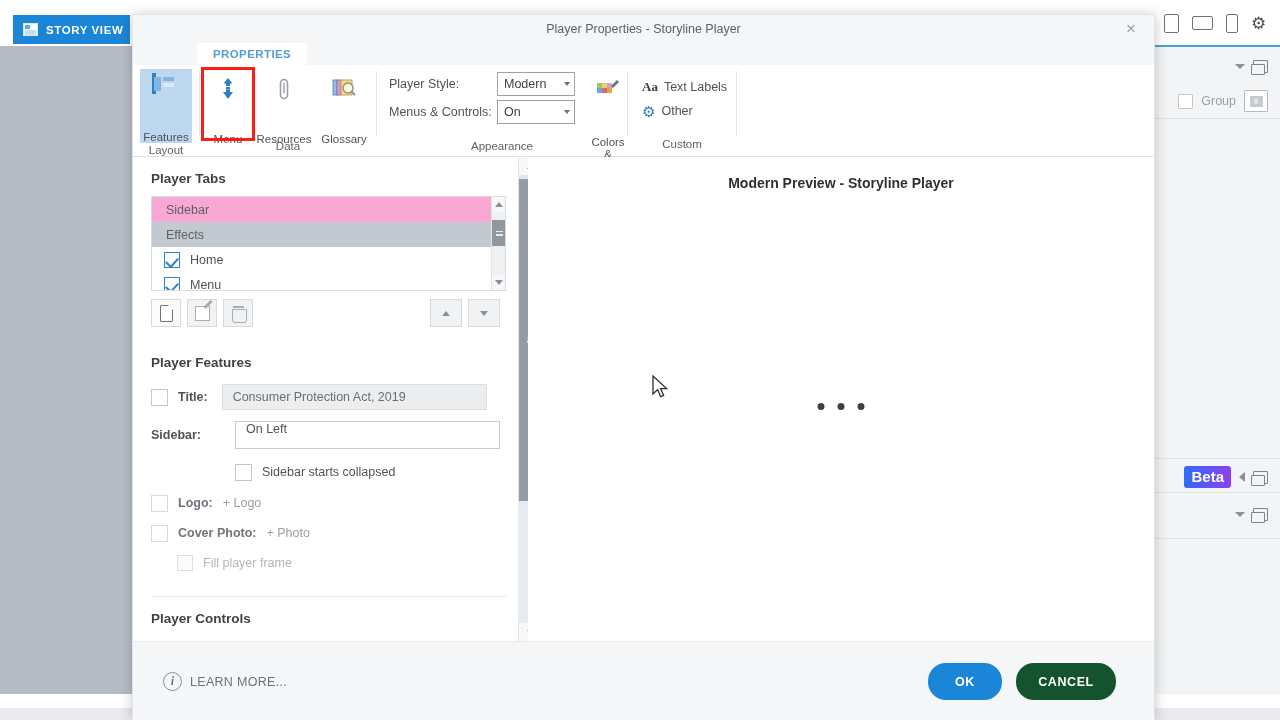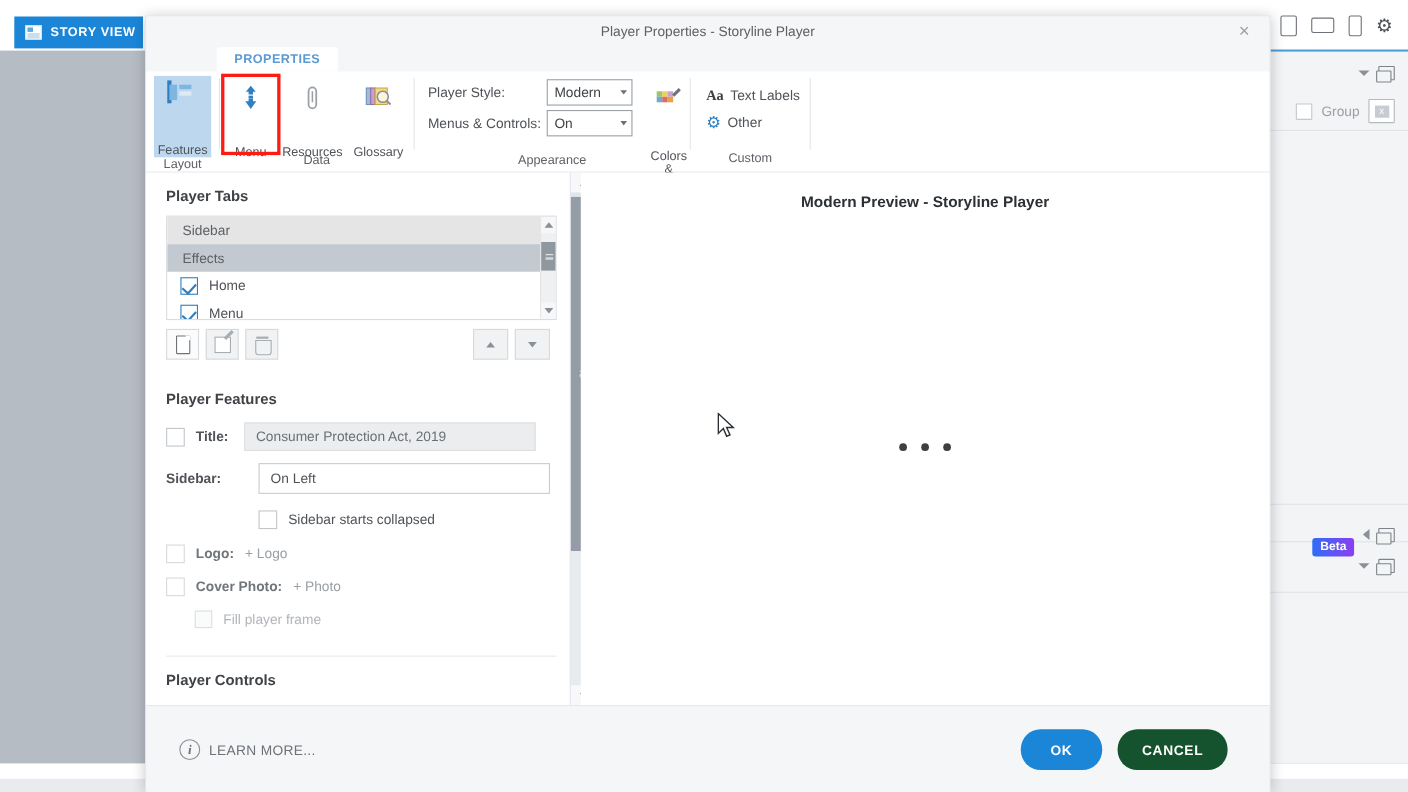"Sidebar" .lb-row.hdr { background: #e5e5e5 -> #f9a8d4 }
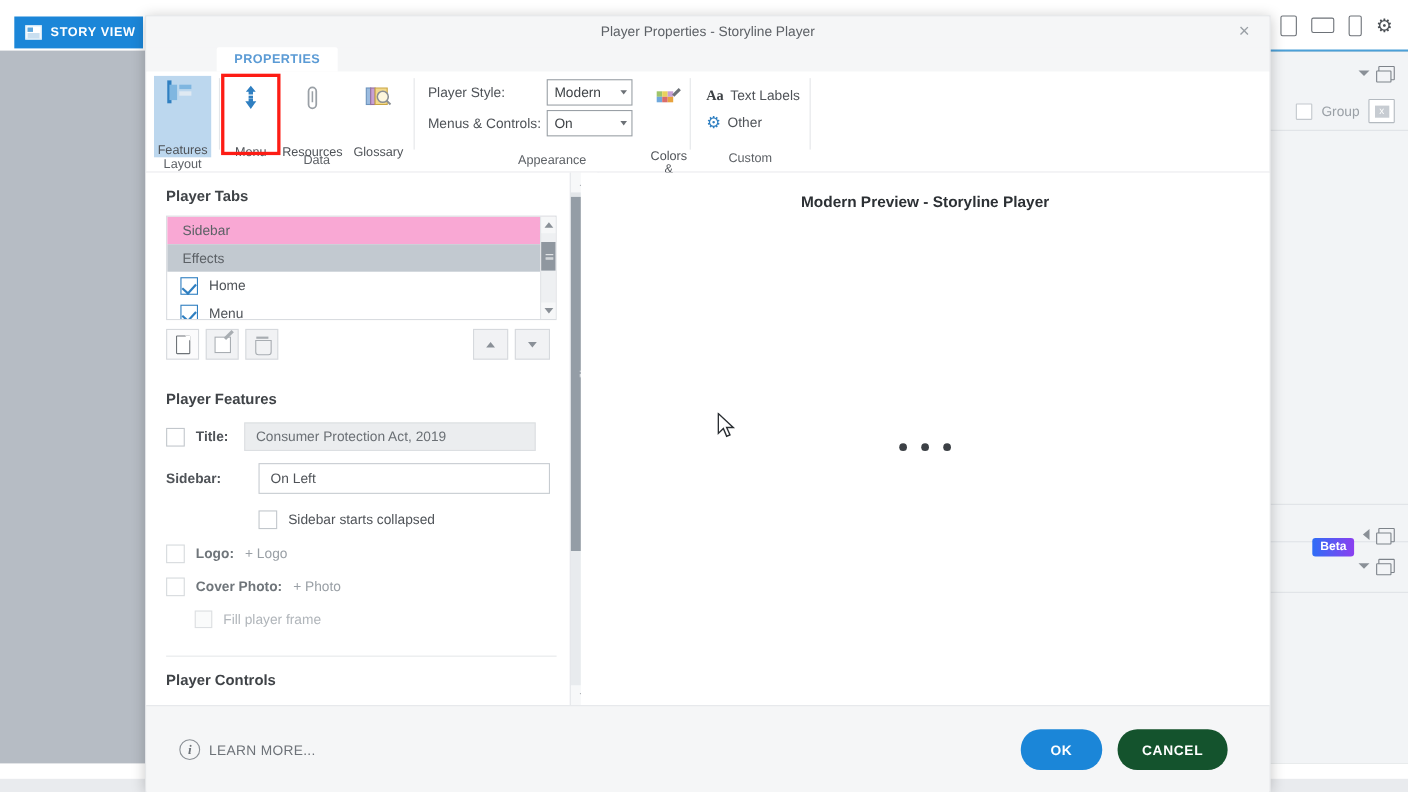"On Left" .field-select { align-items: center -> none; padding: 13px 10px -> 0 10px }
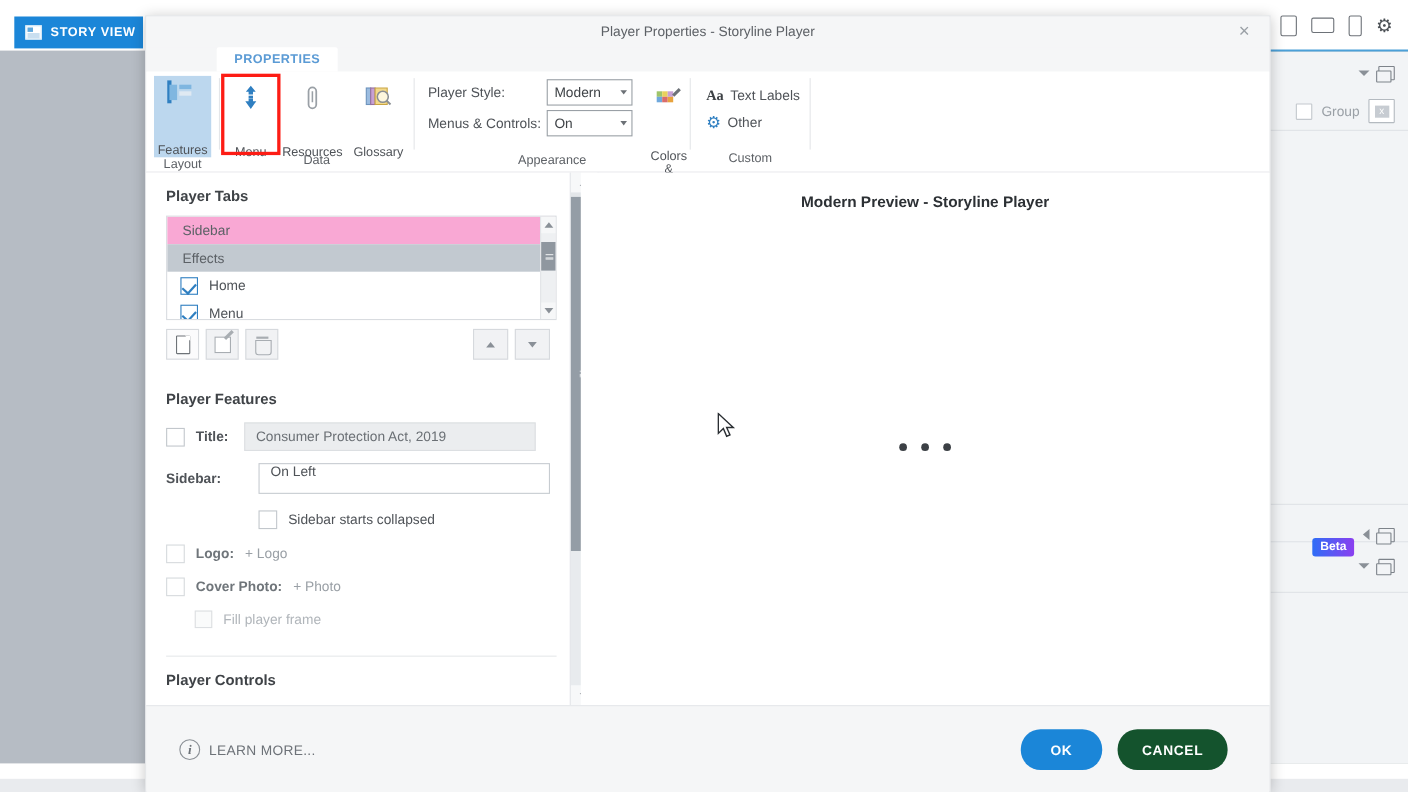"Beta" .beta-badge { font-size: 11px -> 15px; margin-top: 23px -> none }
